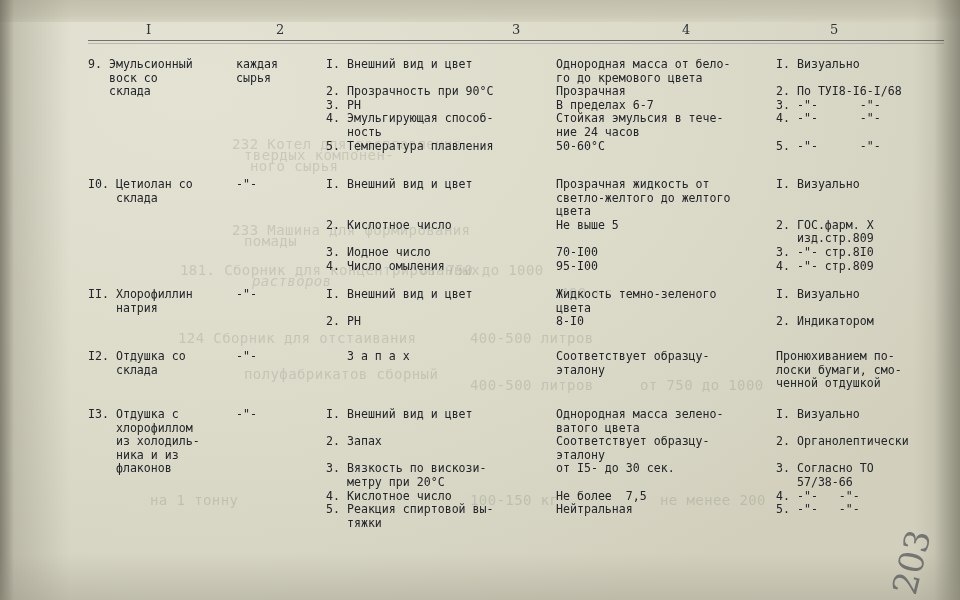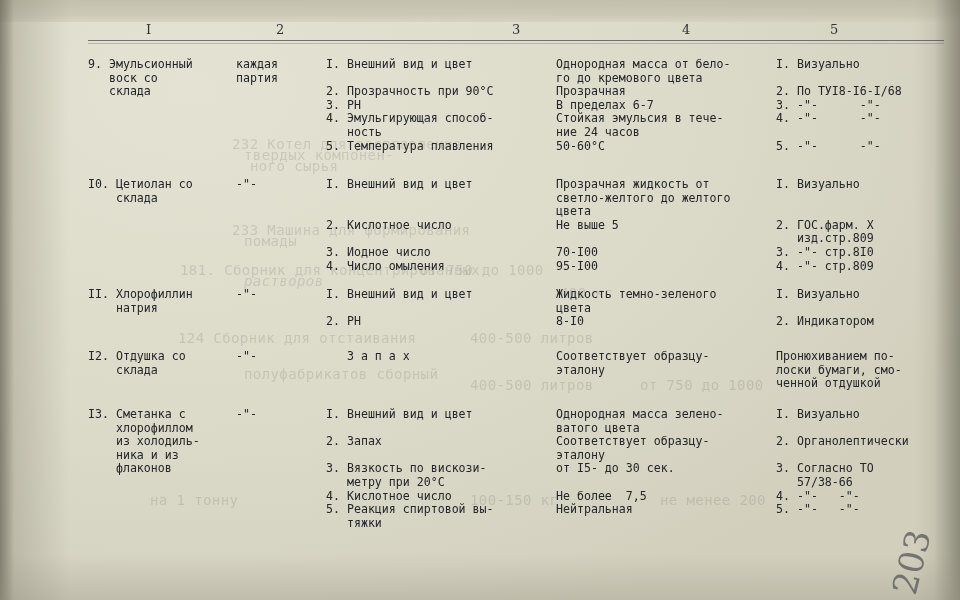"каждая" div.t { text: партия -> сырья }
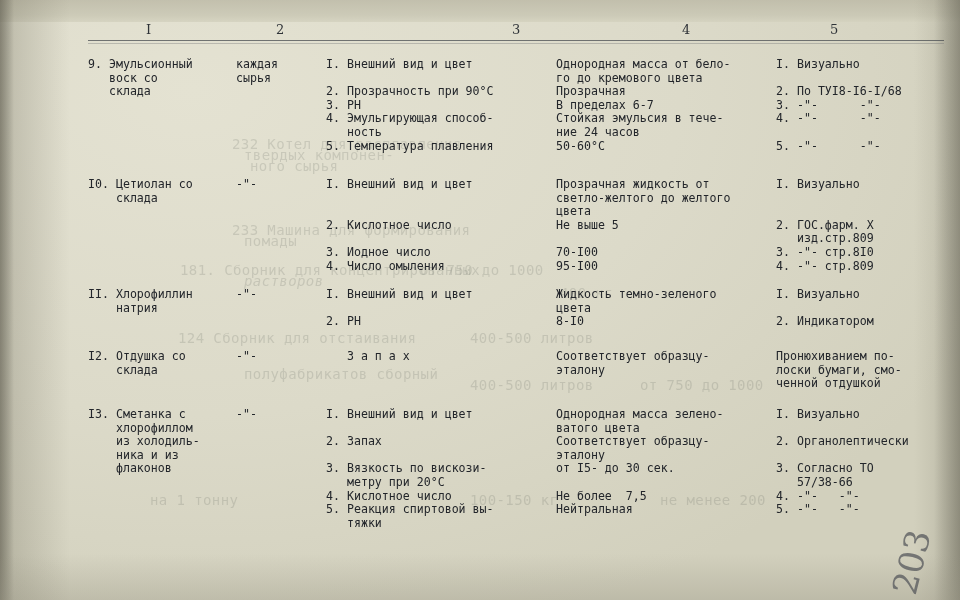"растворов" div.ghost { left: 244px -> 252px }
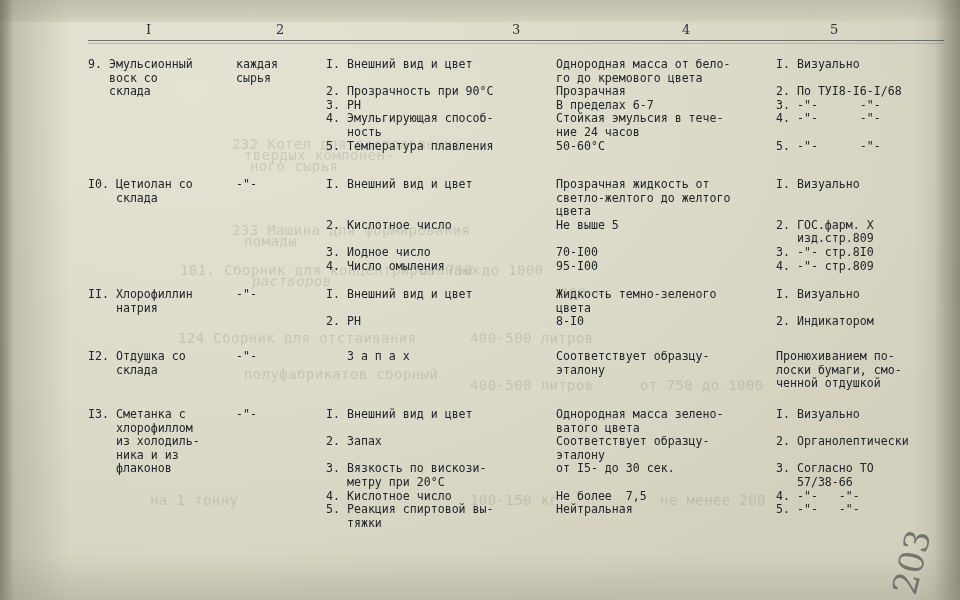"I3. Сметанка с" div.t { text: Сметанка -> Отдушка }
